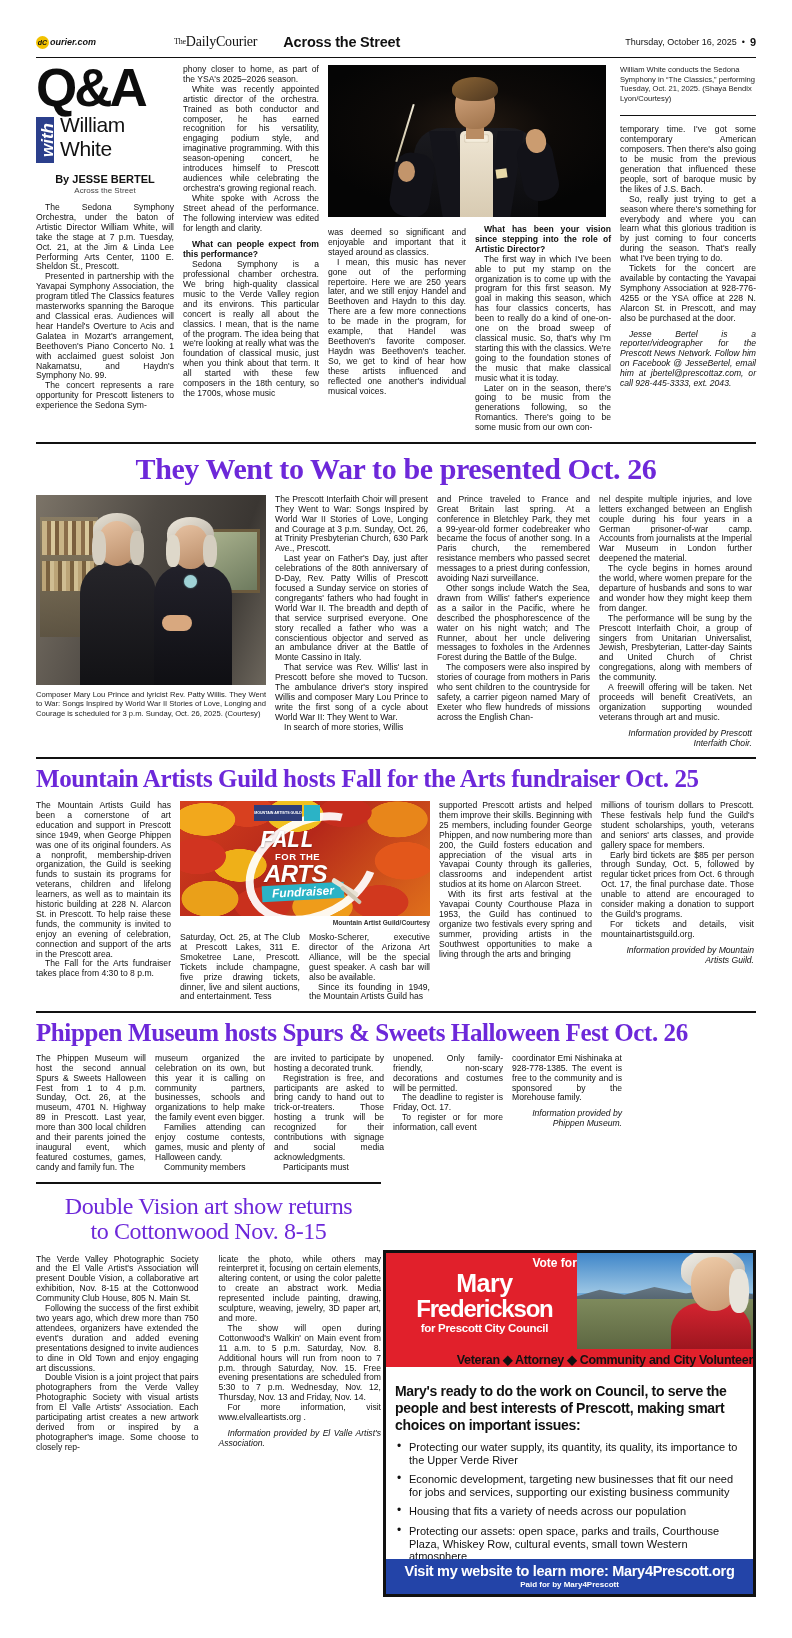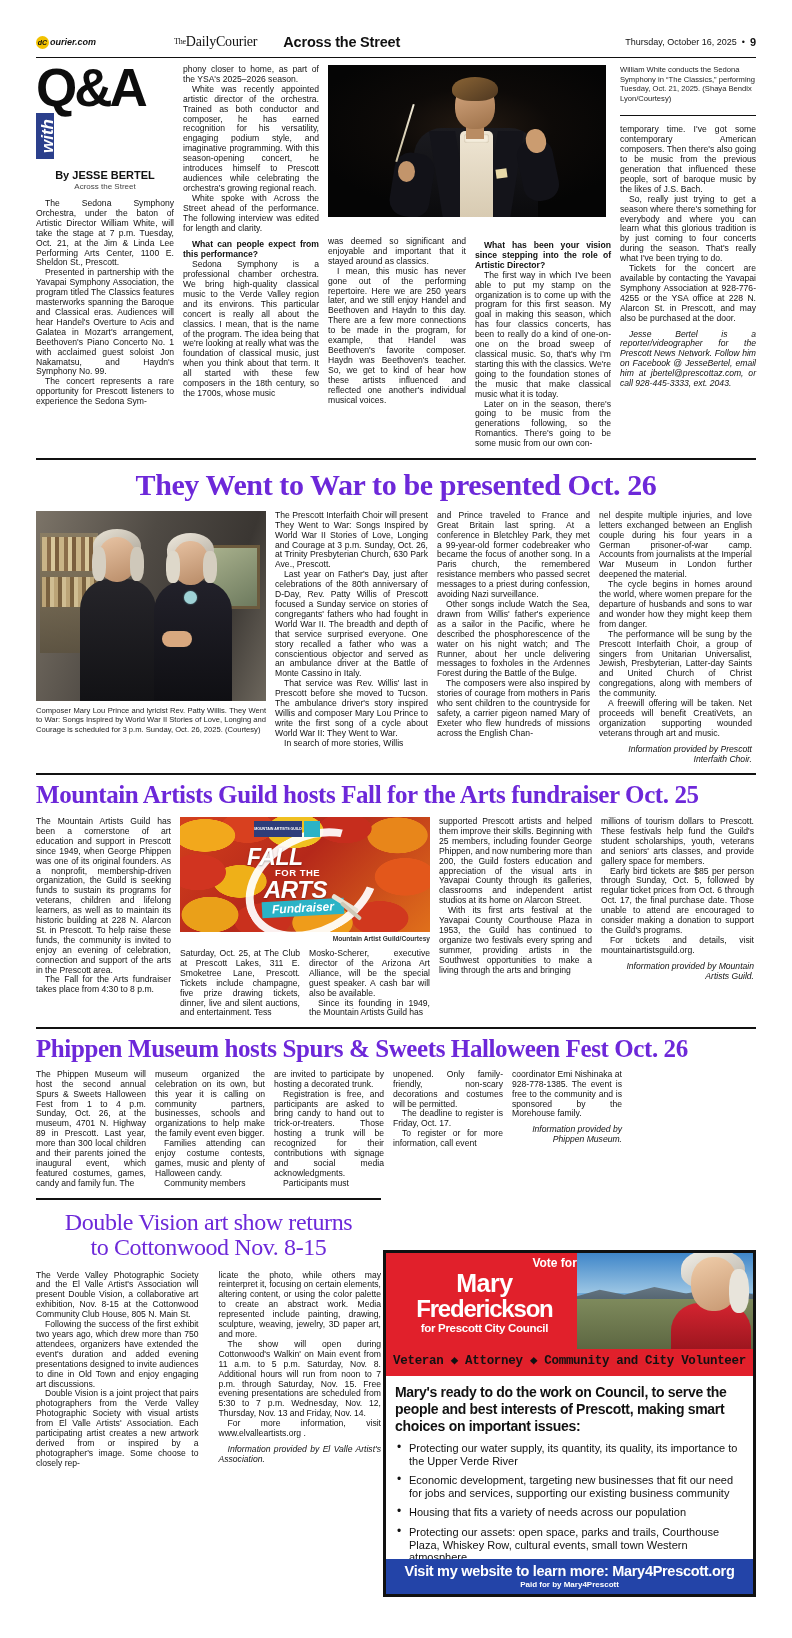"William White" div.qa-name { html: none -> <div>William White</div> }
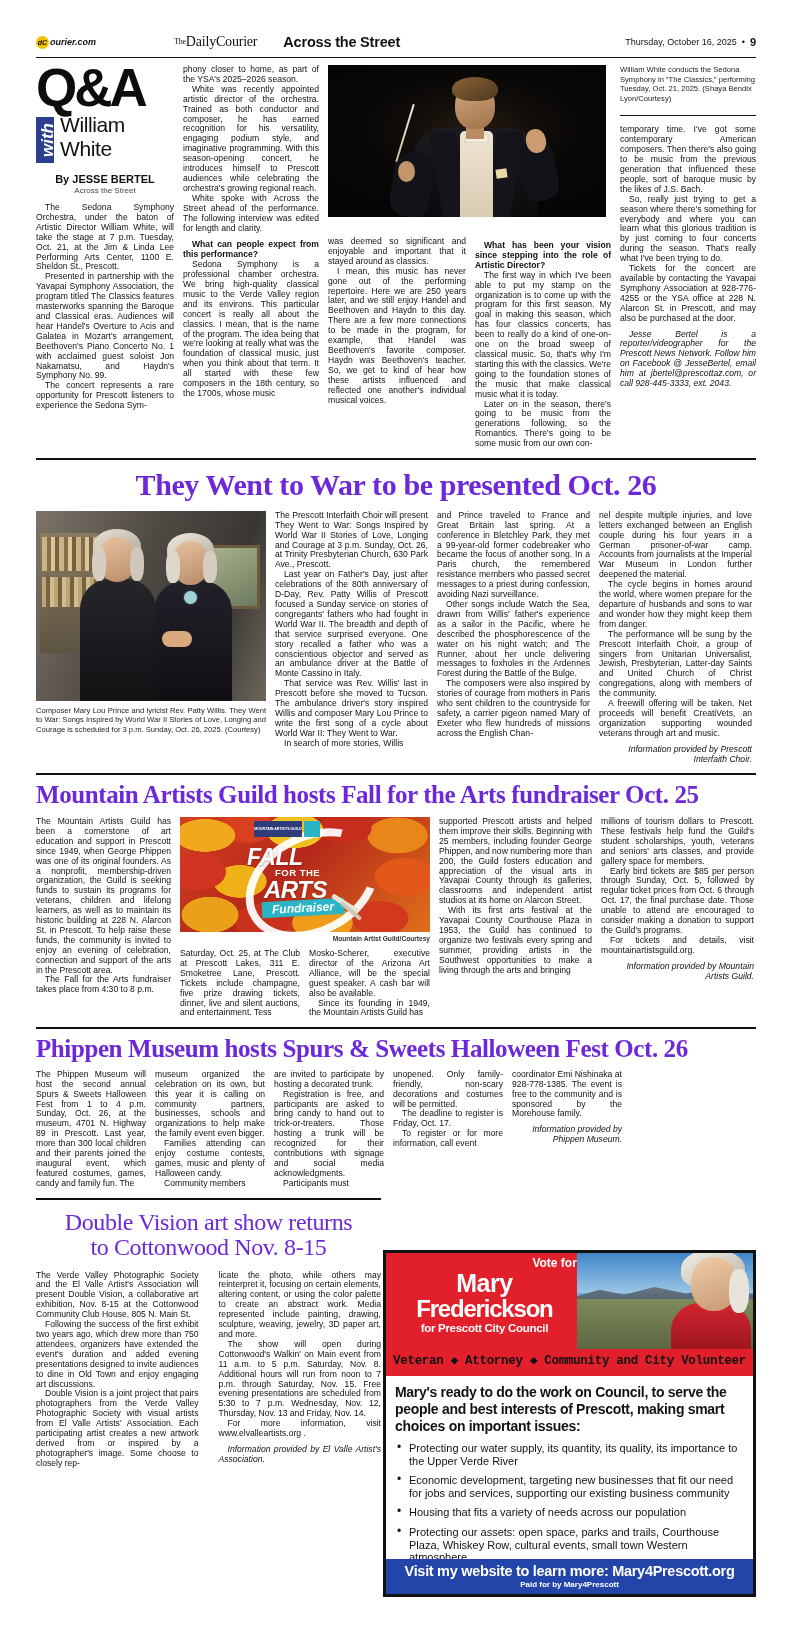"was deemed so significant and" div.body-col { margin-top: 20px -> 11px }
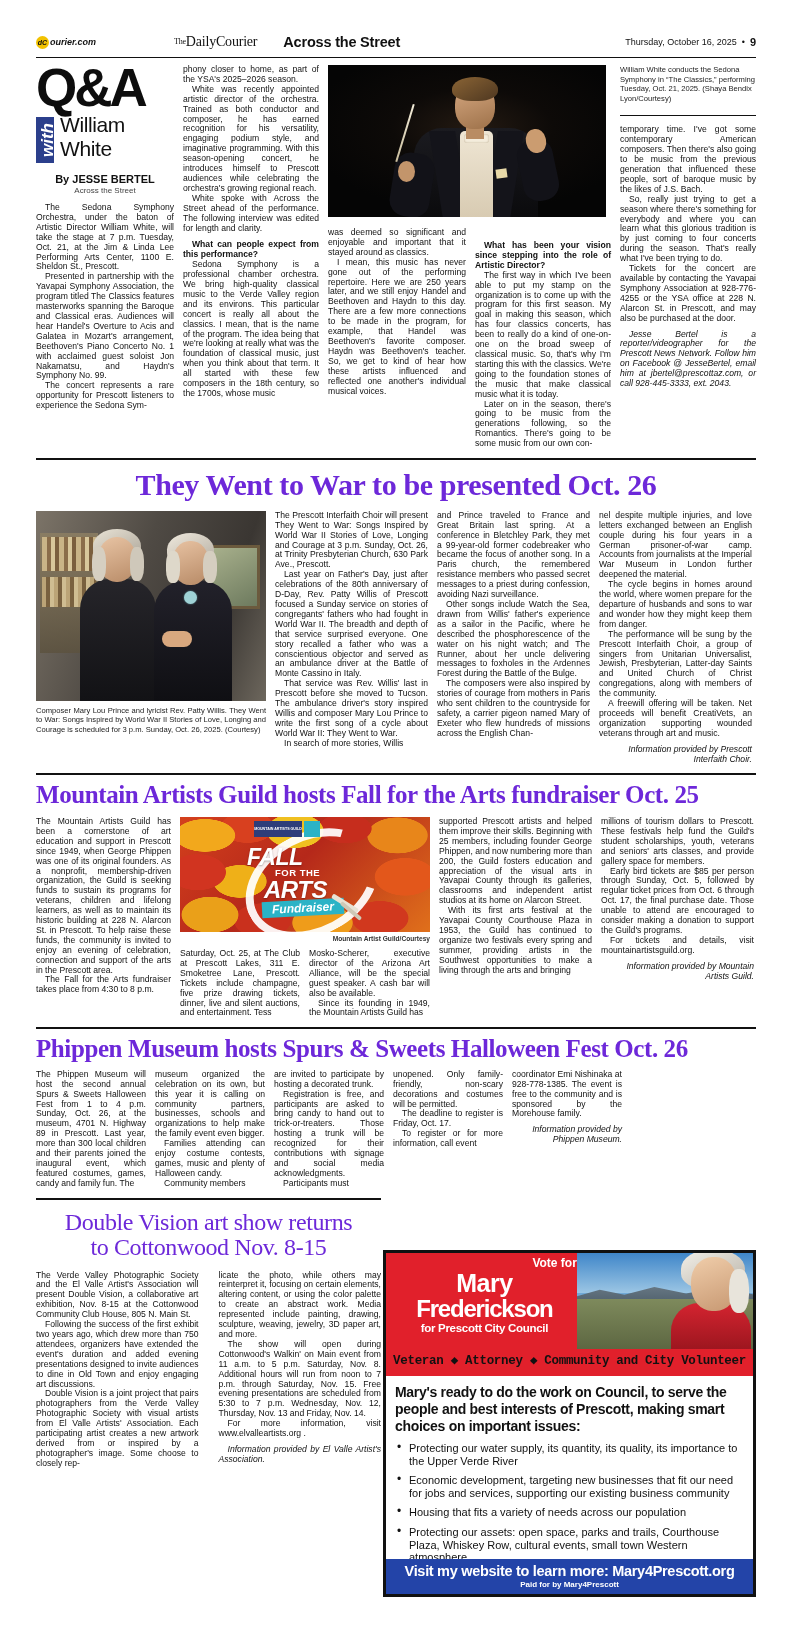"What has been your vision" div.body-col { margin-top: 24px -> 8px }
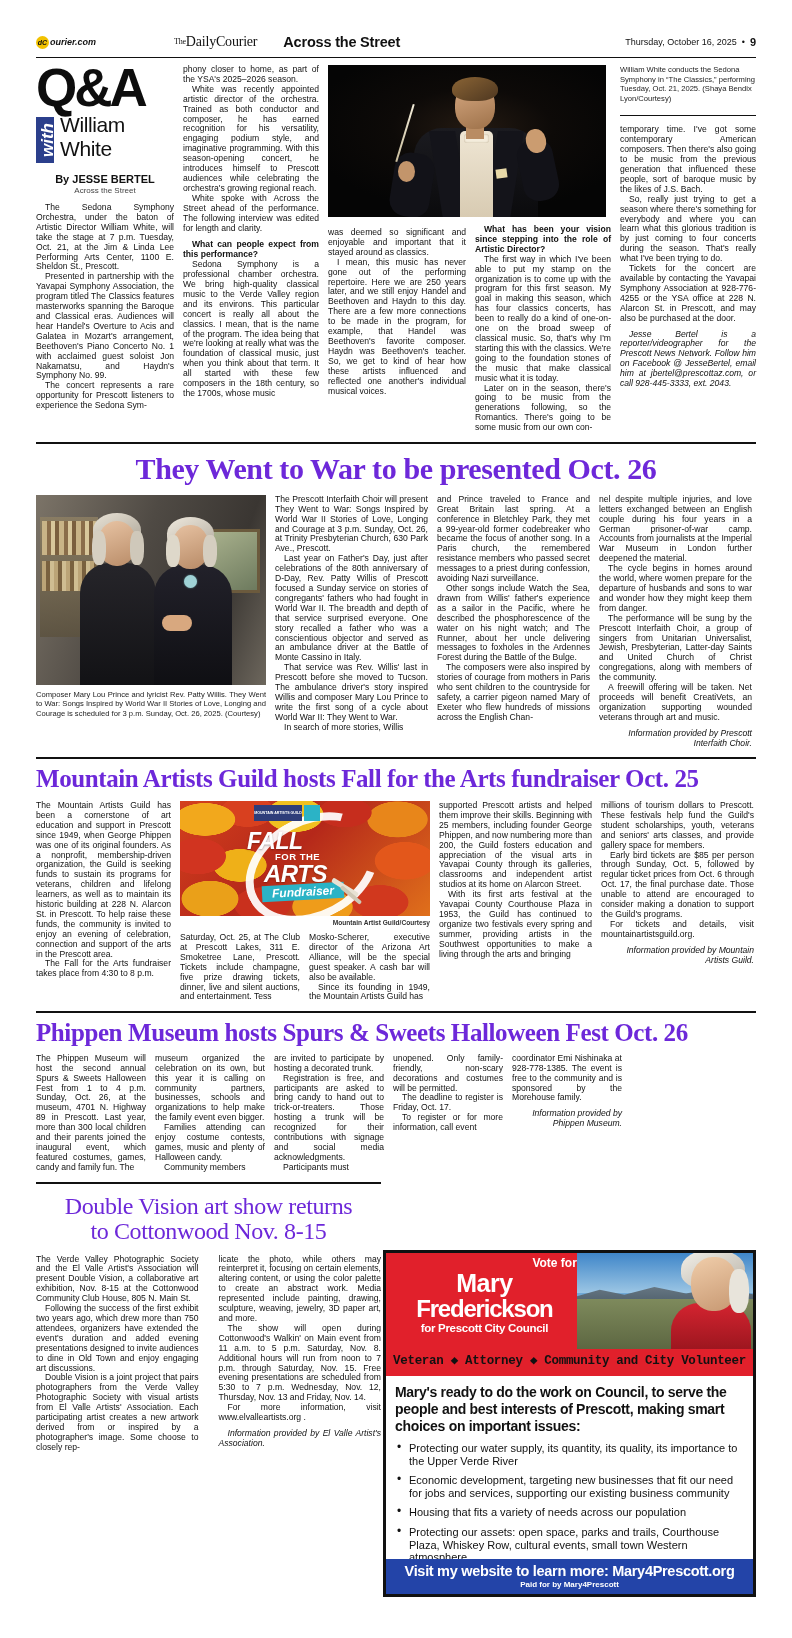"FALL" .p-fall { font-family: Liberation Sans, sans-serif -> Liberation Mono, monospace; left: 67px -> 80px }
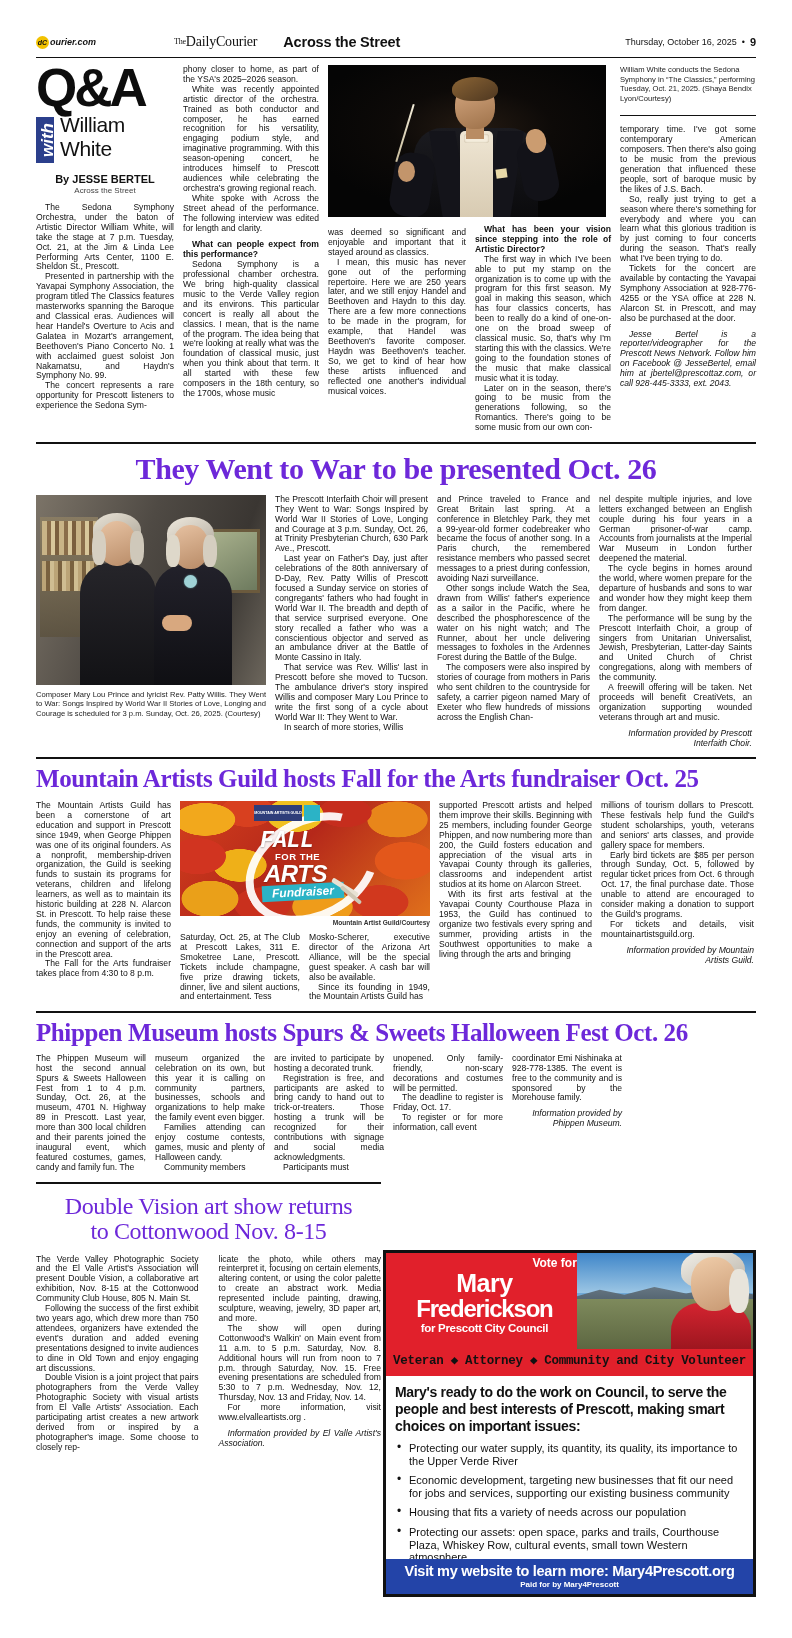"Veteran ◆ Attorney ◆ Community" .ad-strip { font-family: Liberation Mono, monospace -> Liberation Sans, sans-serif; padding: 3px 0 8px -> 3px 0 0; text-align: center -> right }
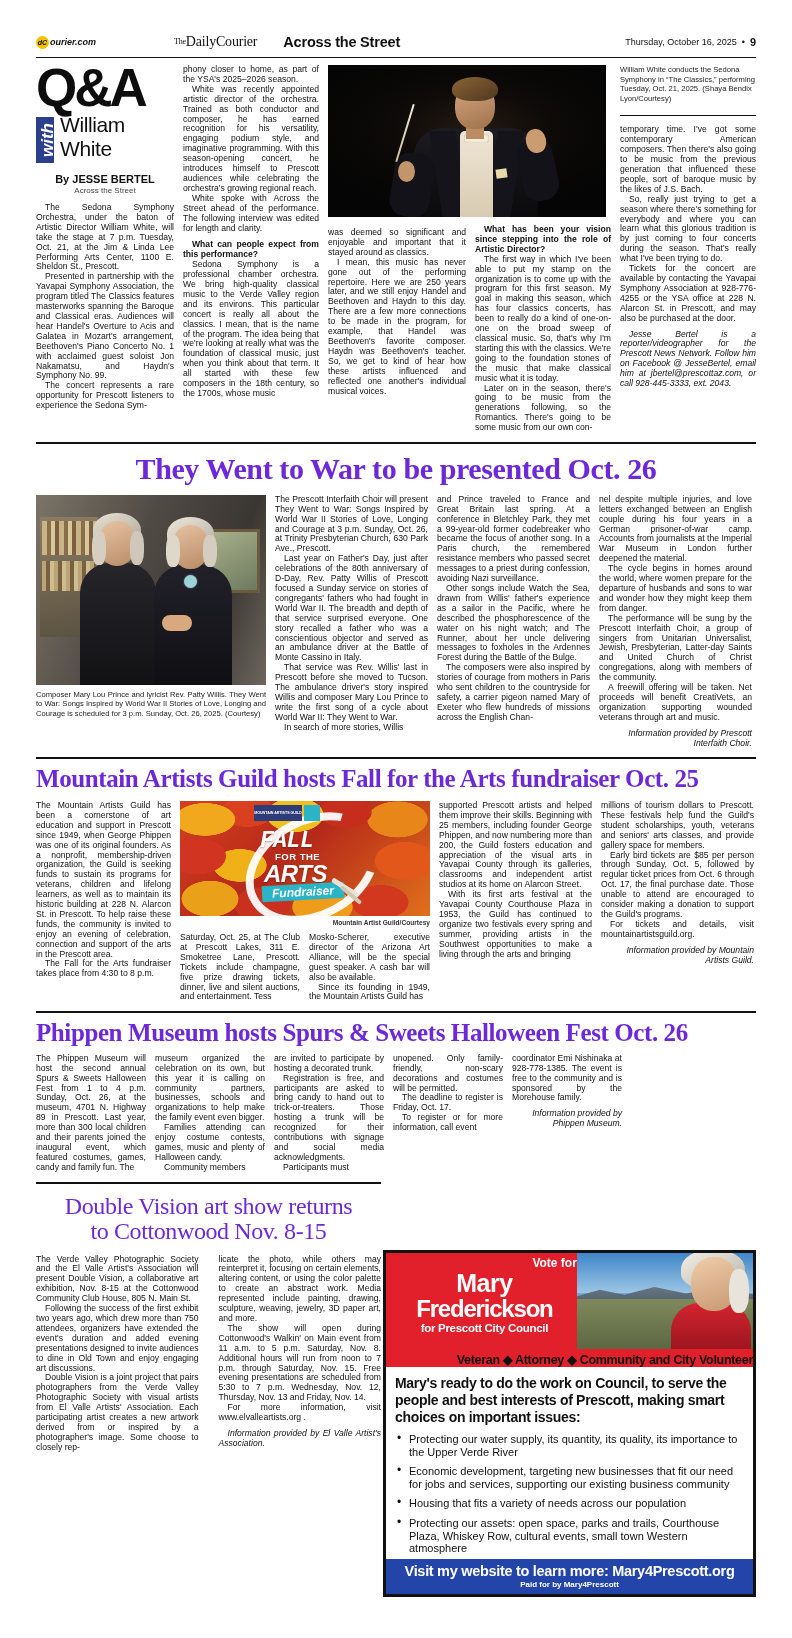"Mary's ready to do the" .ad-body { padding: 8px 9px 0 9px -> 16px 9px 0 9px }
